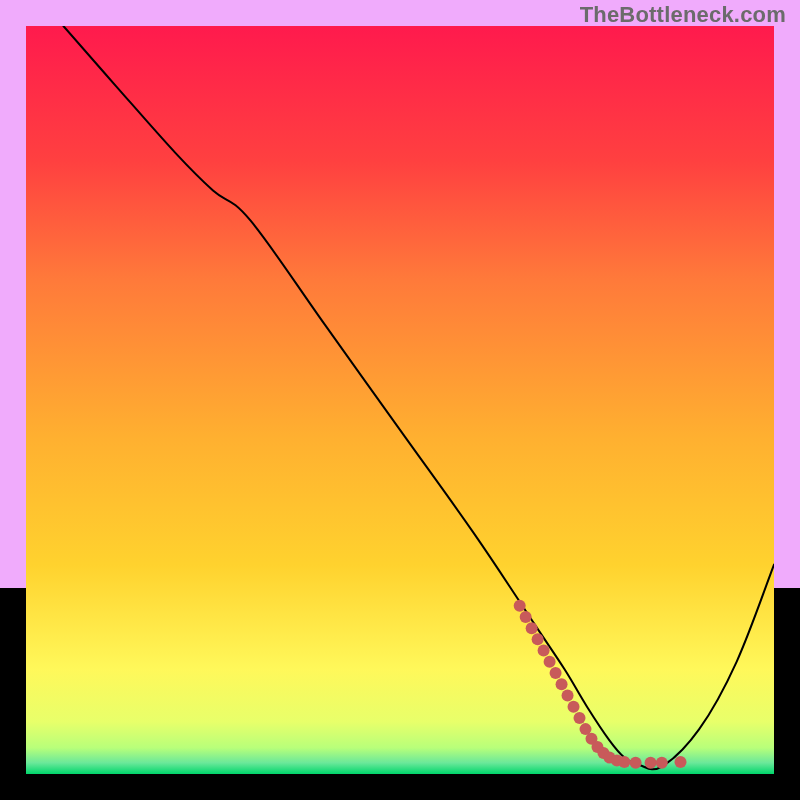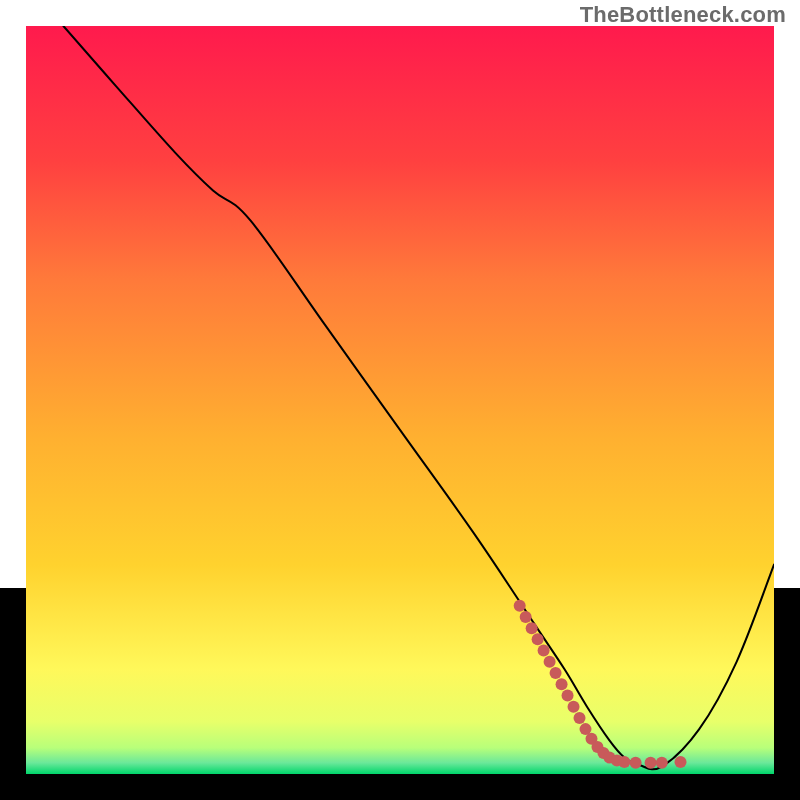"TheBottleneck.com" .outer { background: #ffffff -> #f0abfc }
